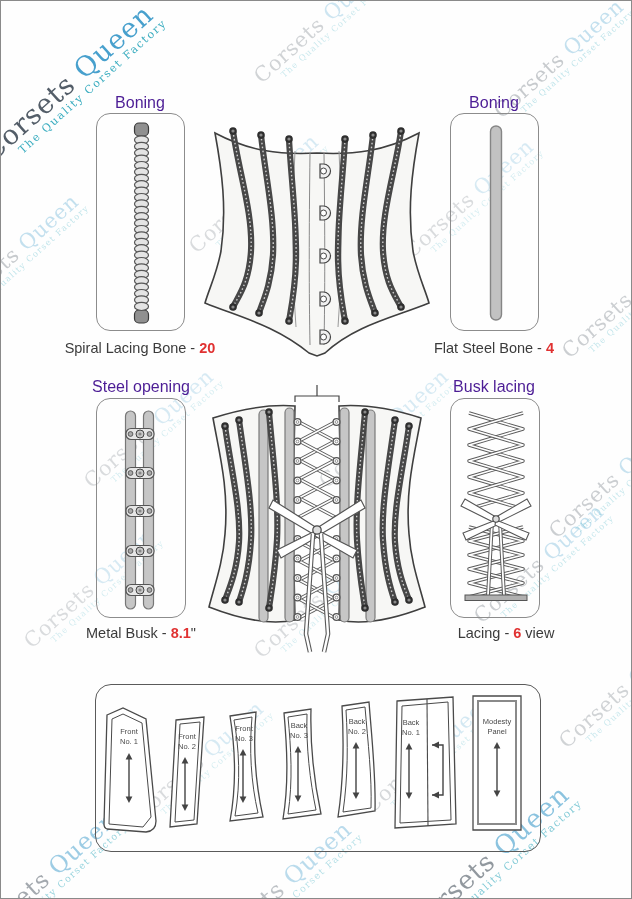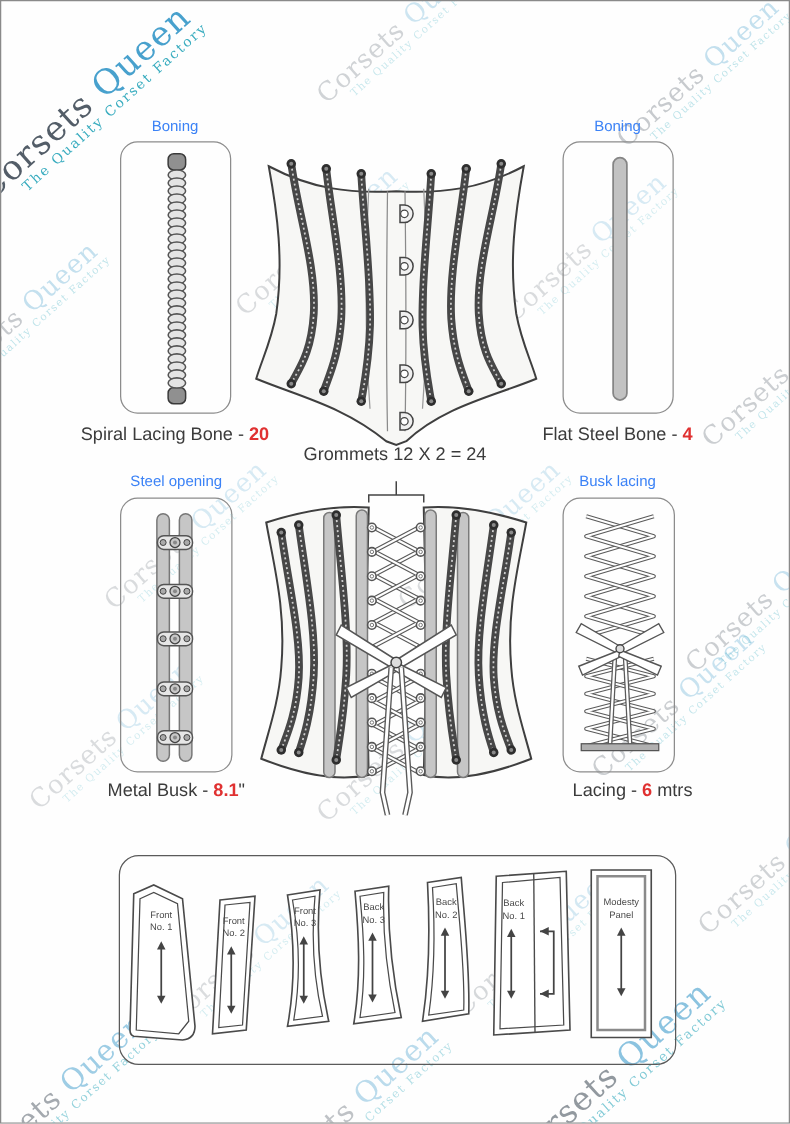"Boning" .sec-label { color: #3b82f6 -> #4c1d95; font-size: 12px -> 16px }
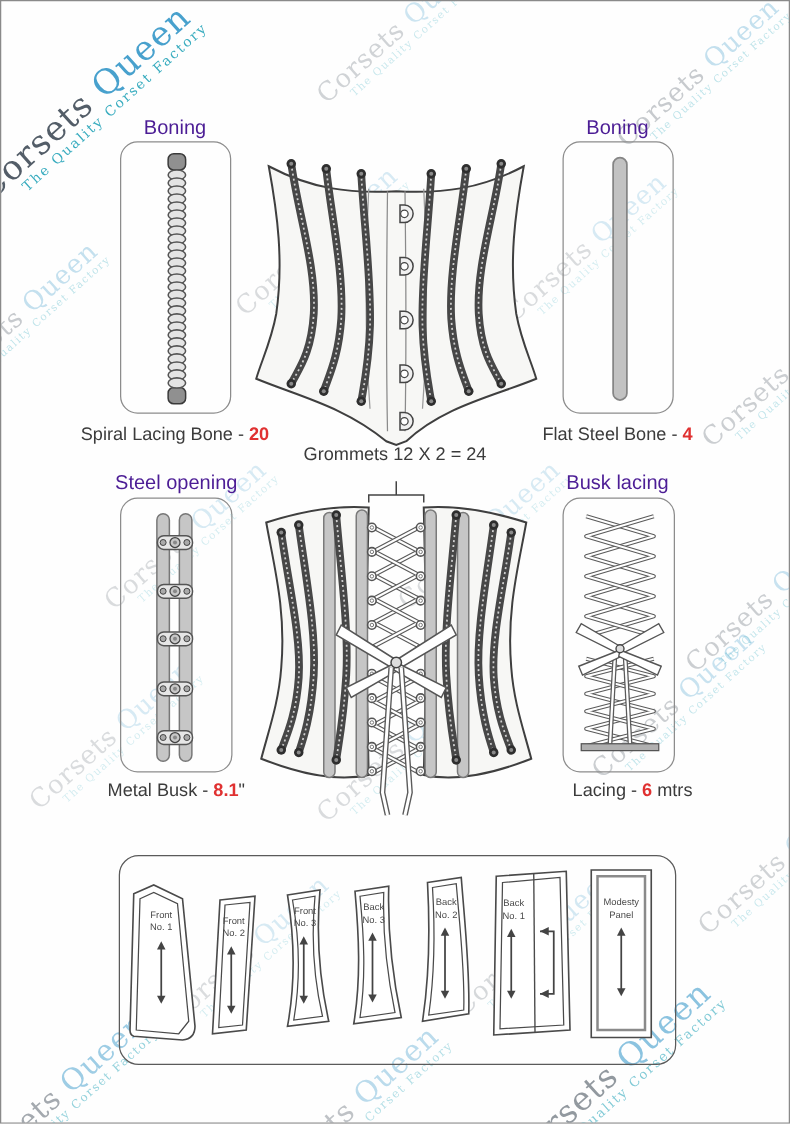"Grommets 12 X 2 =" div.abs { html: <div>Grommets 12 X 2 = 24</div> -> none }
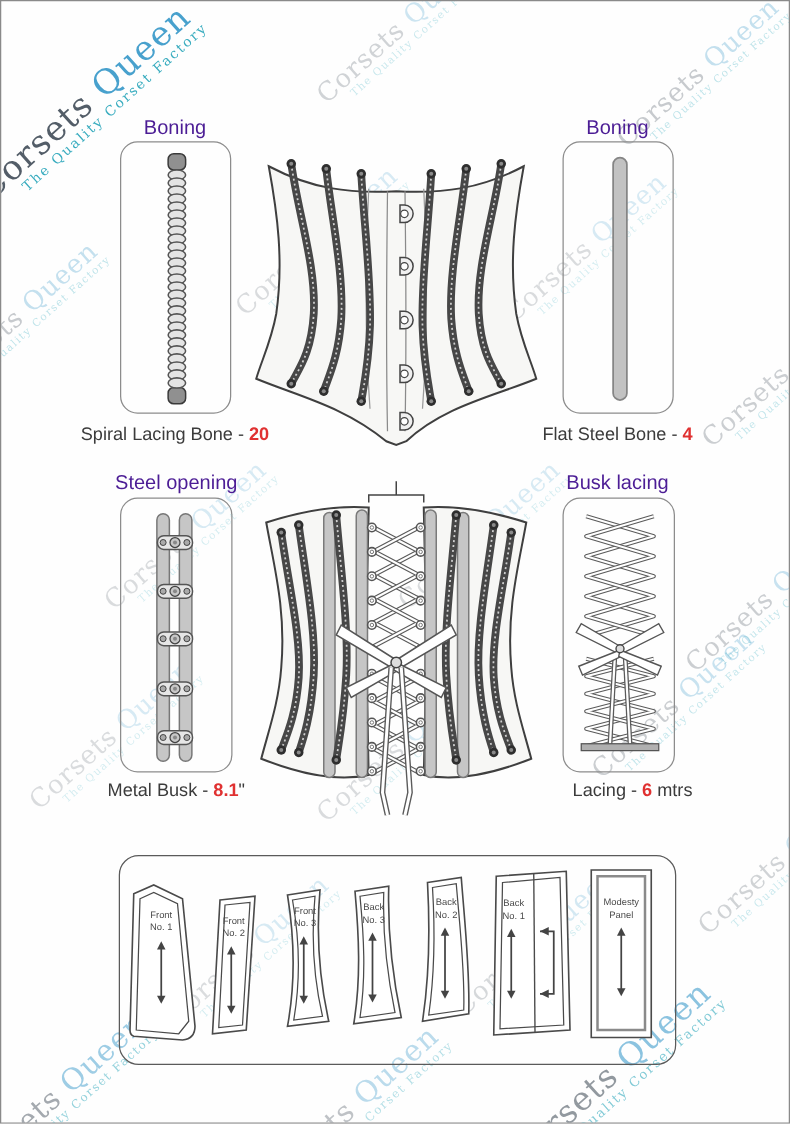"mtrs" span.suffix { text: mtrs -> view }
